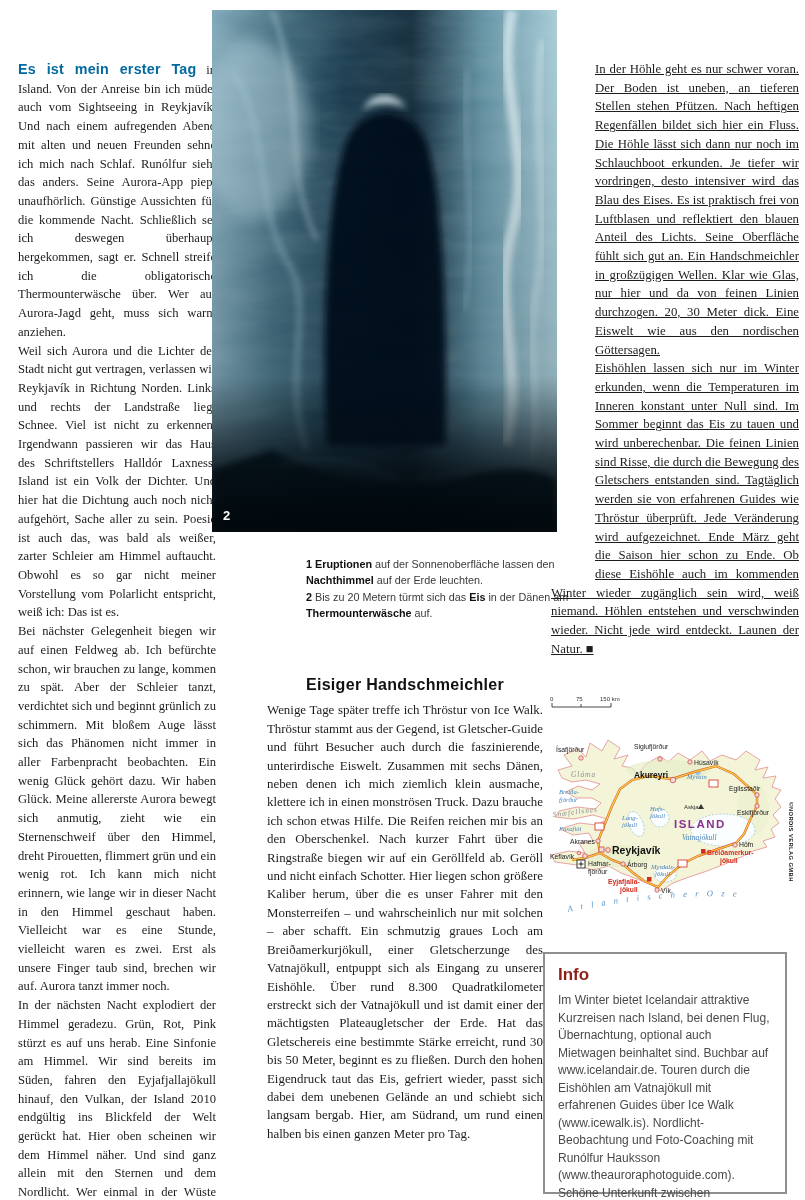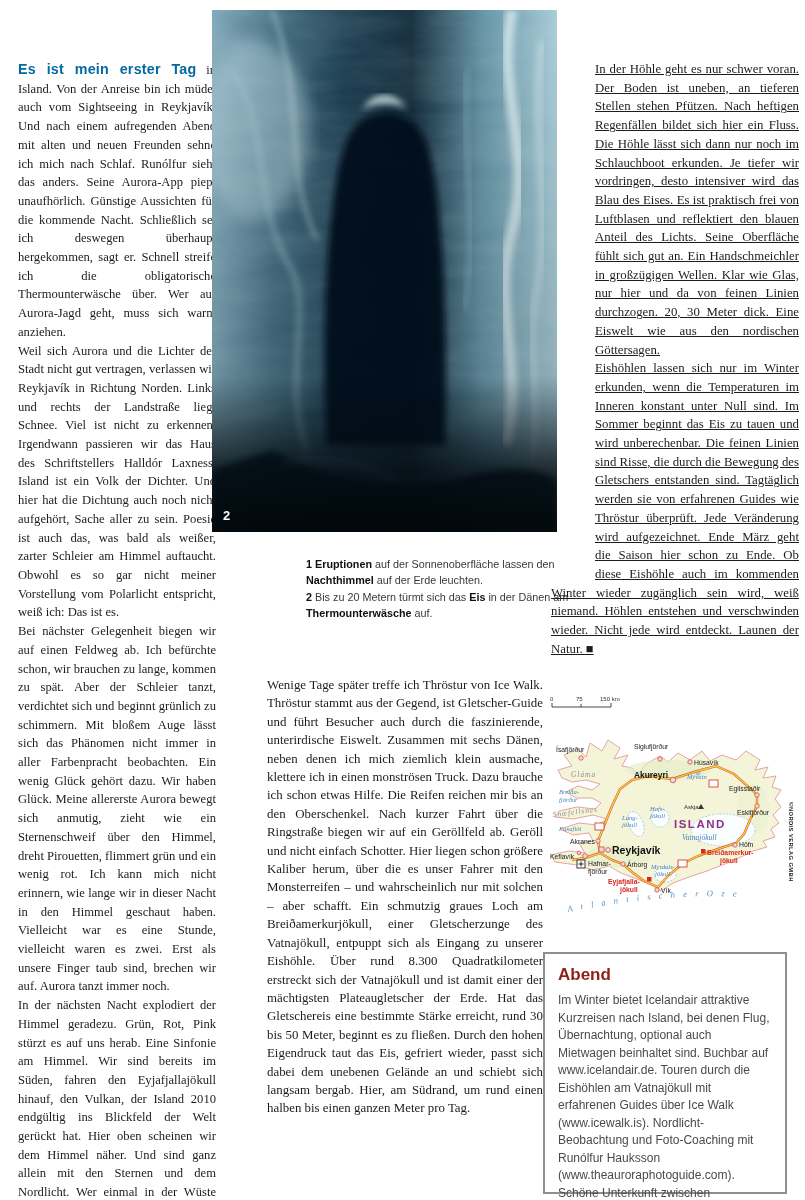"Eisiger Handschmeichler" h2 { html: none -> <h2>Eisiger Handschmeichler</h2> }
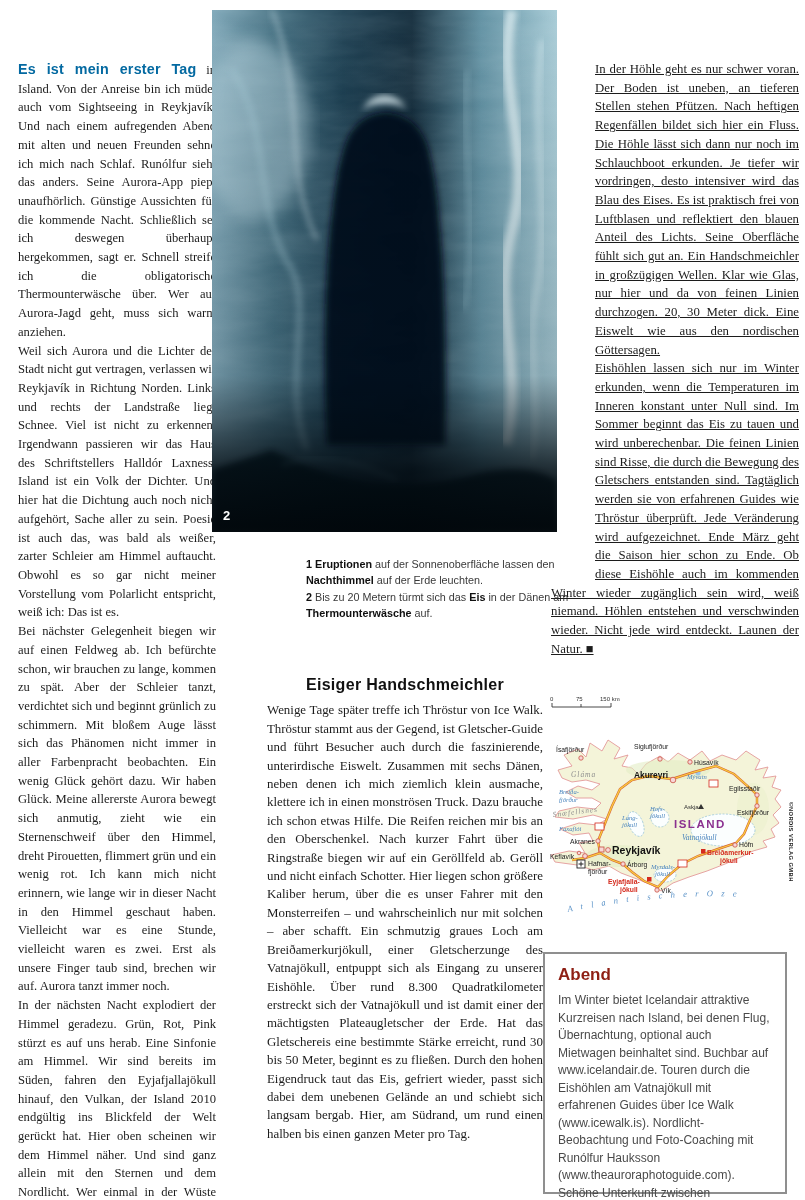"Abend" h3 { text: Abend -> Info }
